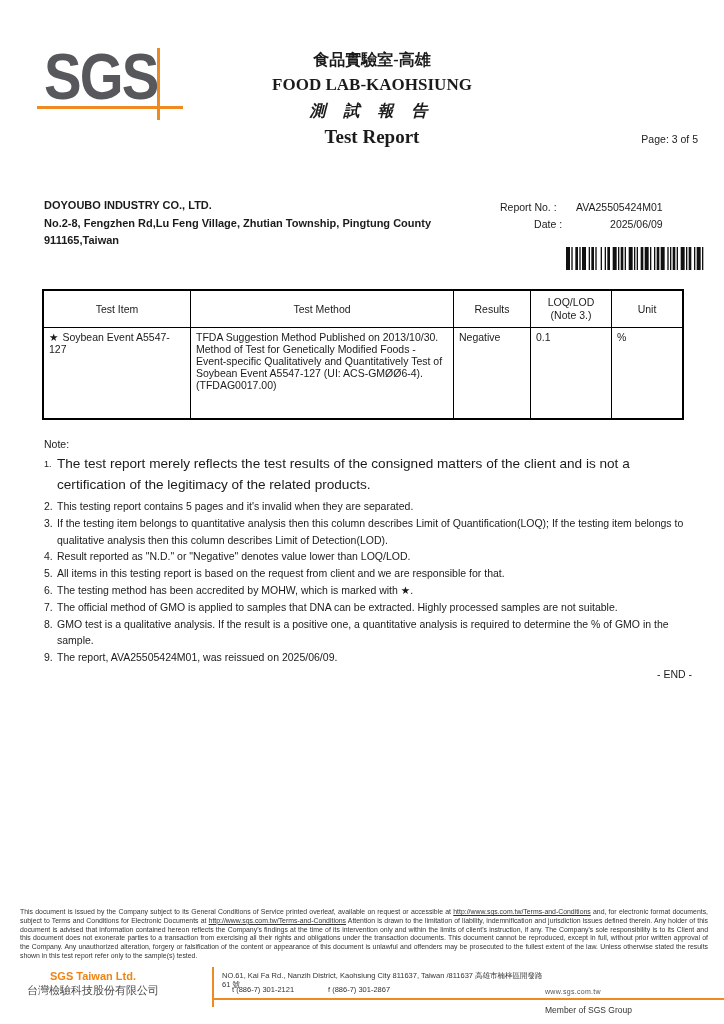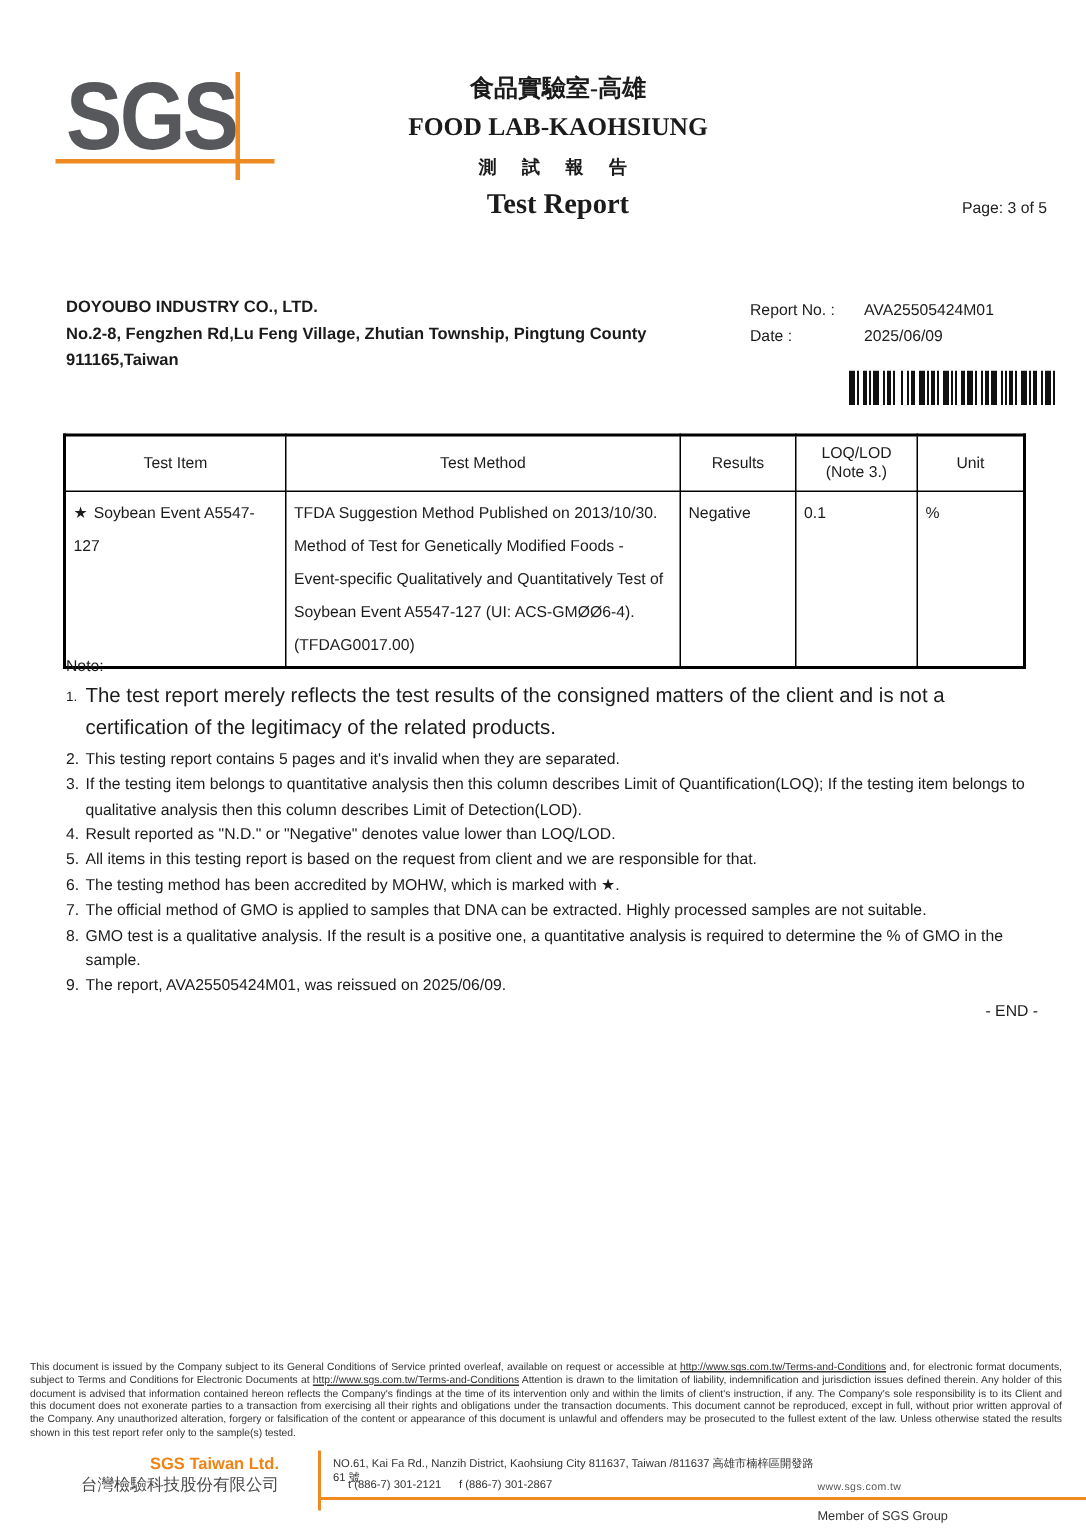"測 試 報 告" .t-zh2 { font-size: 12px -> 16px; font-style: none -> italic }
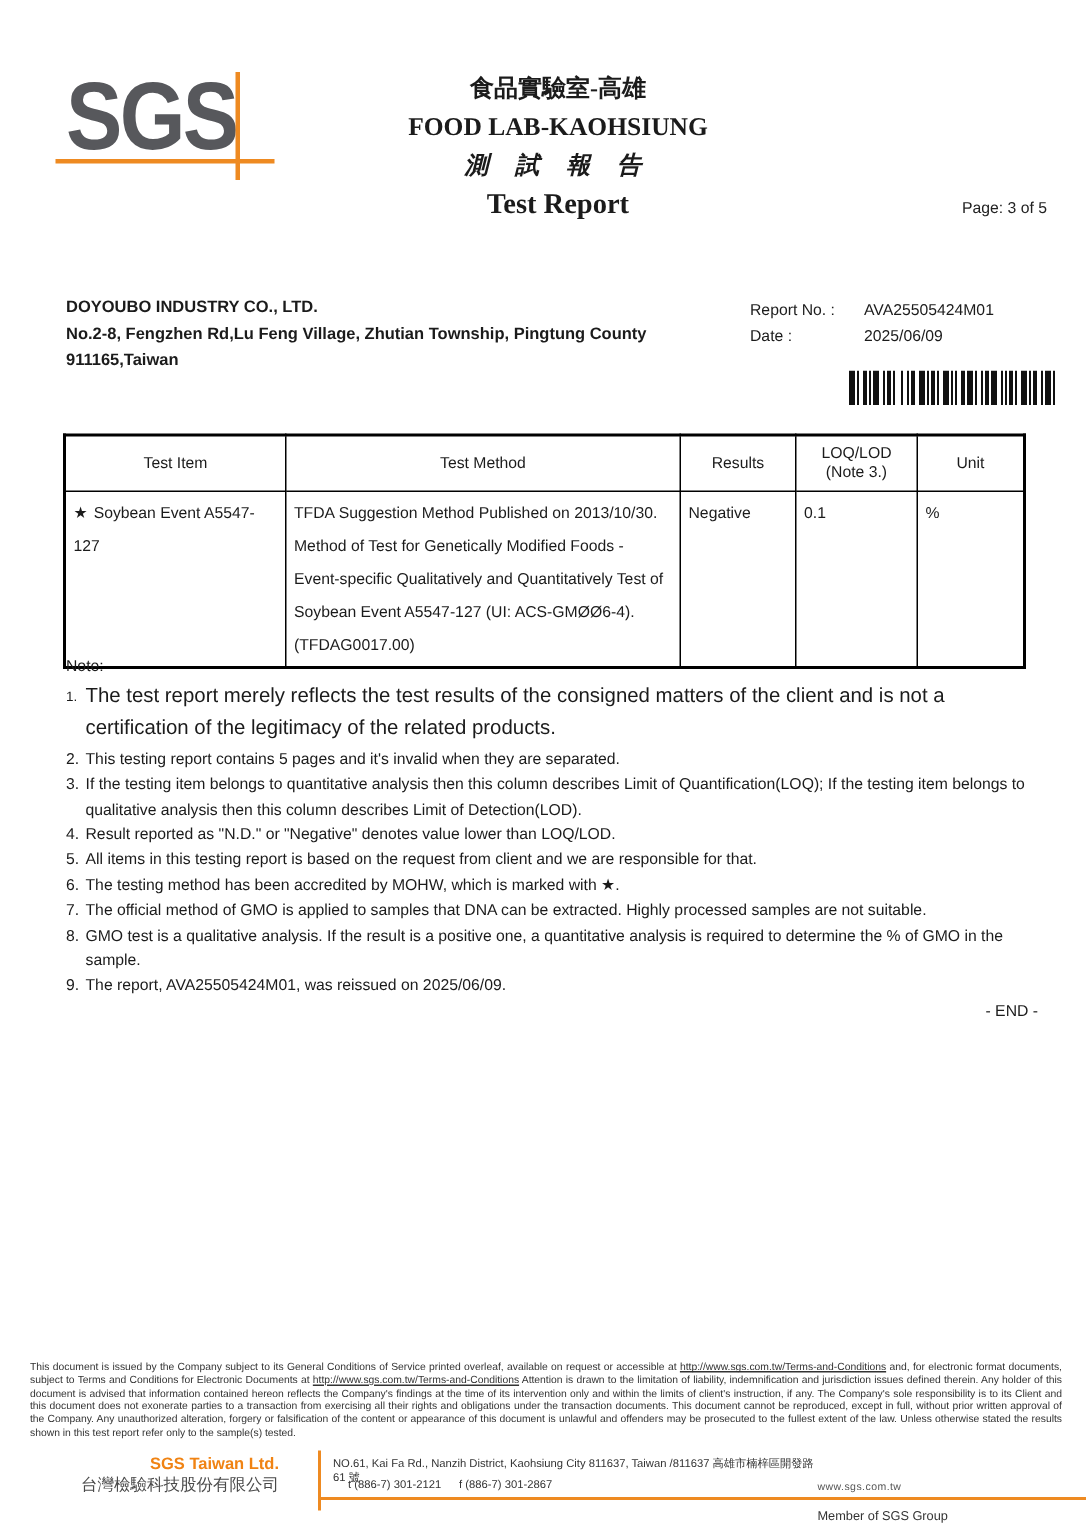"Report No. :" .meta-row { justify-content: none -> flex-end }
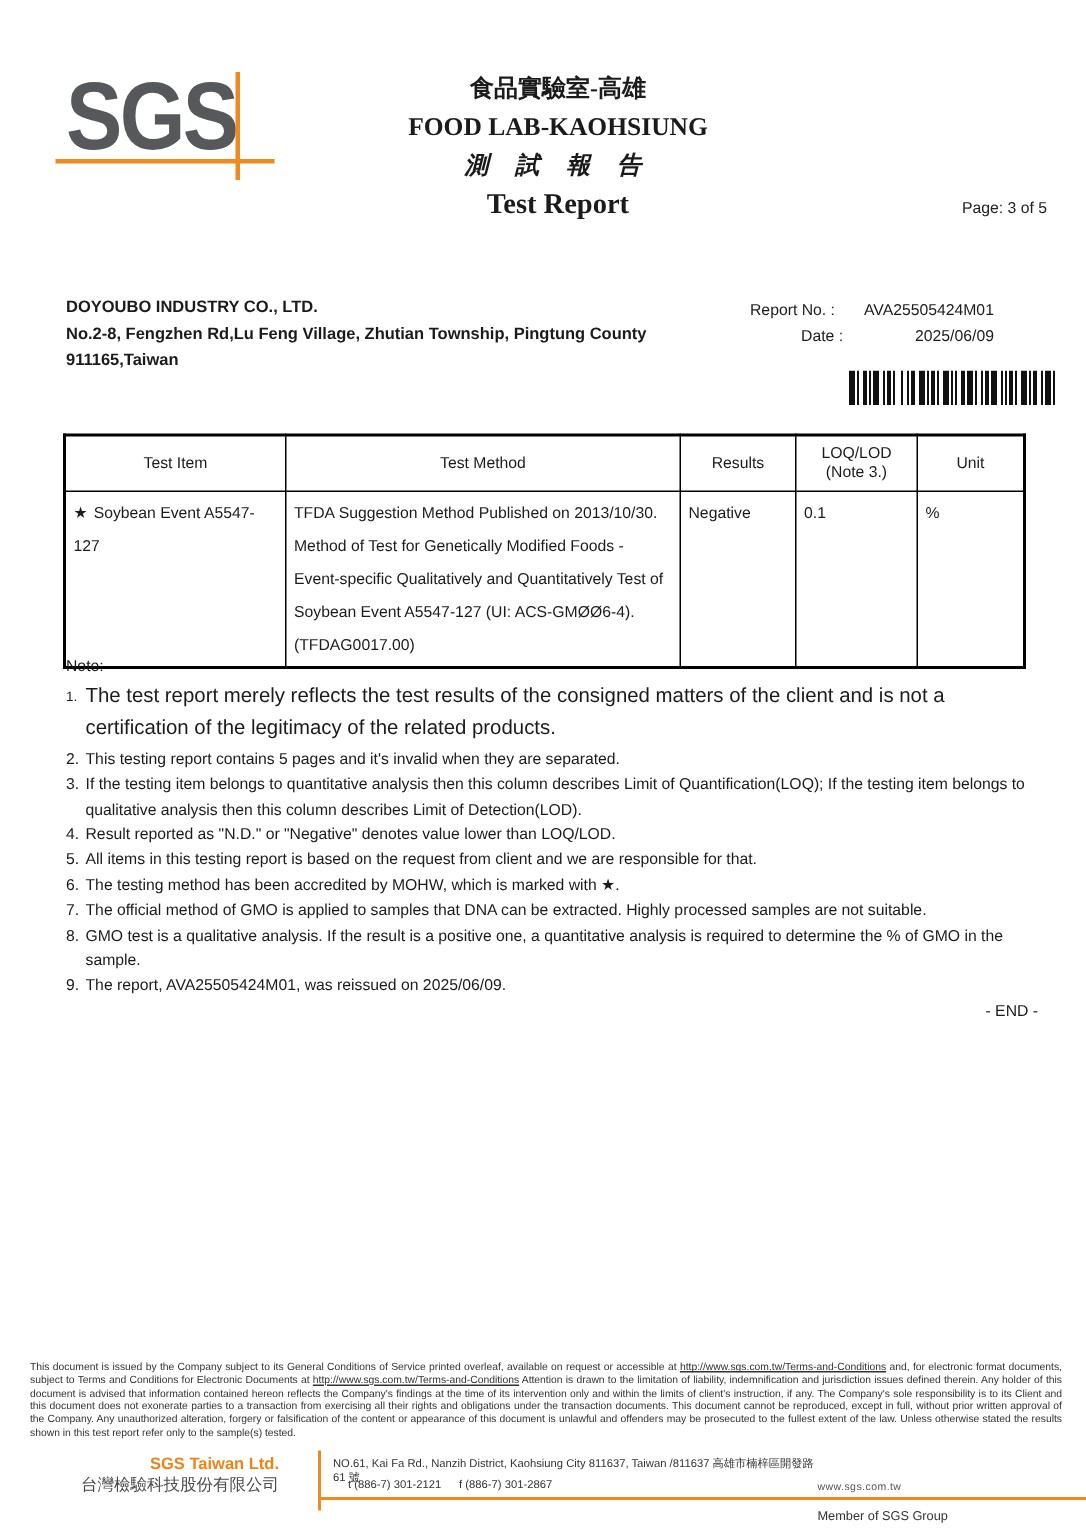"★ Soybean Event A5547-127" .rtable td { line-height: 22px -> 12px }
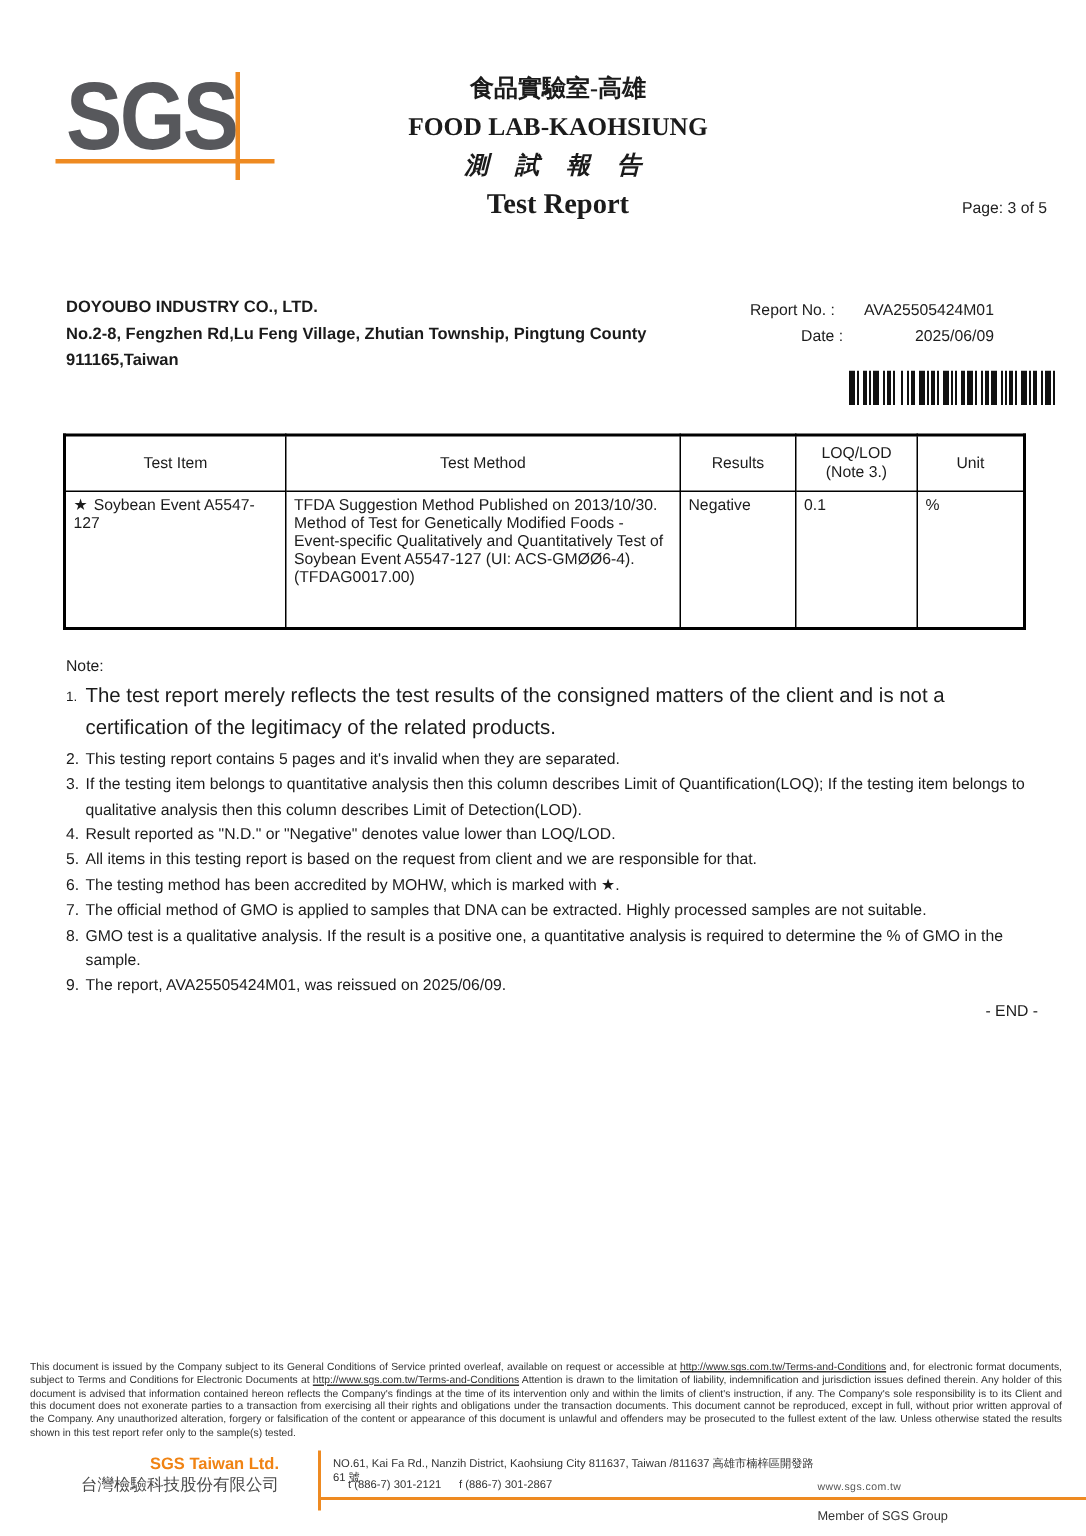"SGS Taiwan Ltd." .foot-left { text-align: right -> center }
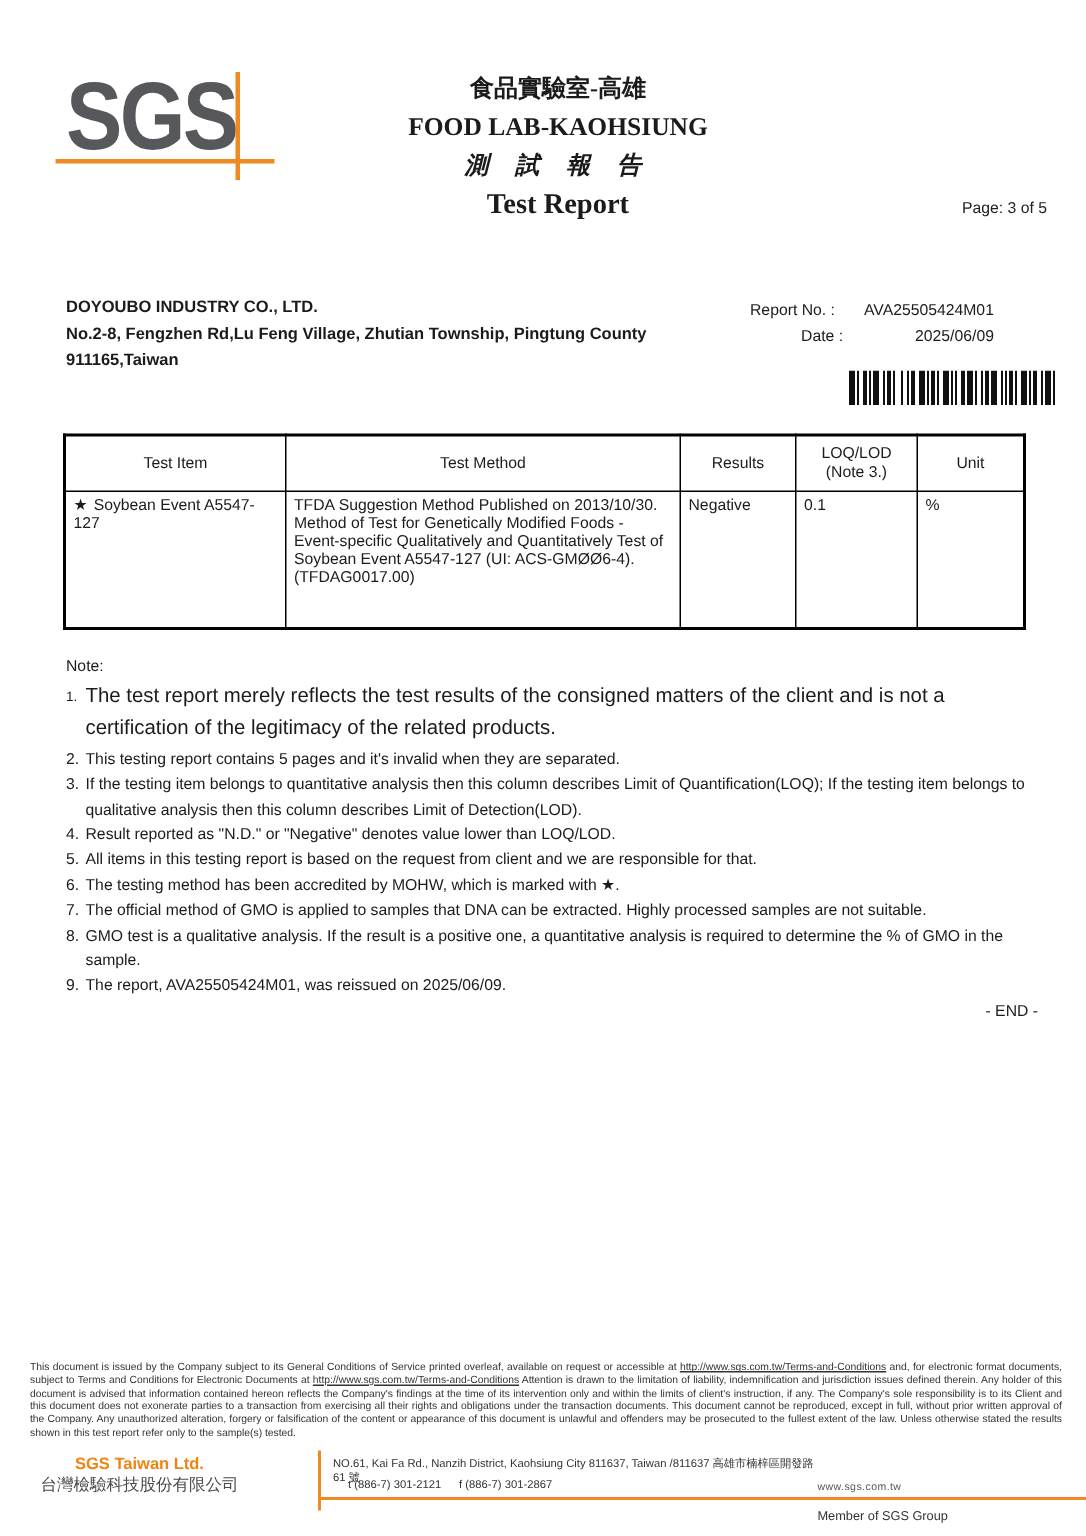"f (886-7) 301-2867" .foot-fax { left: 306px -> 328px }
